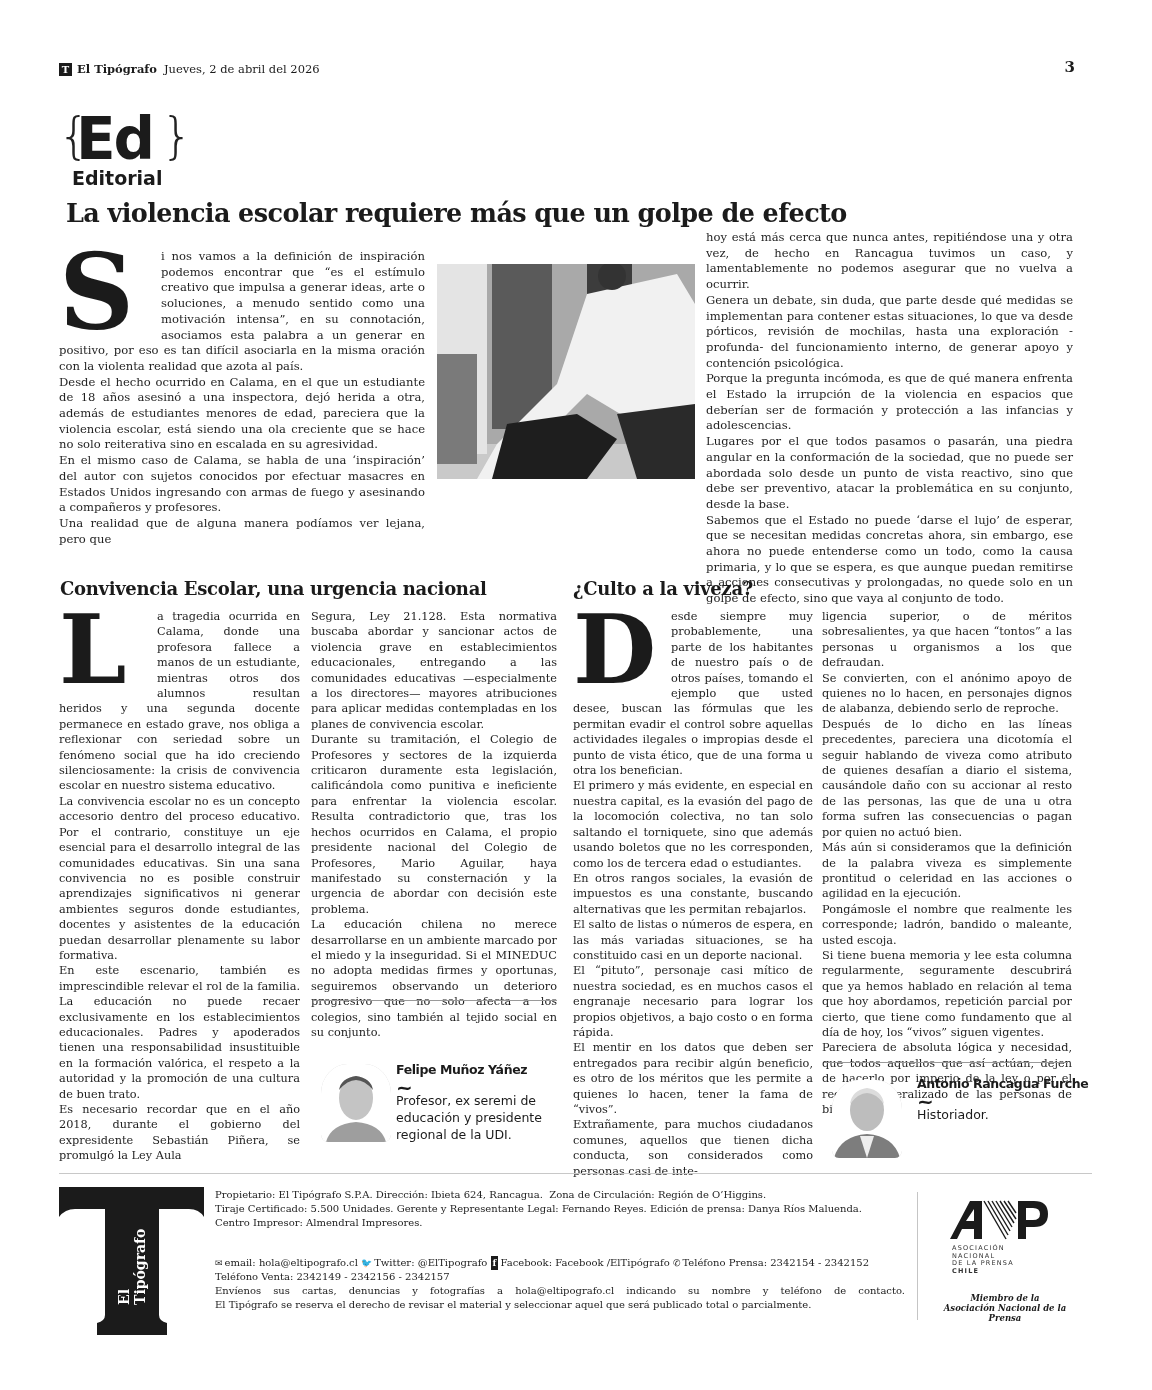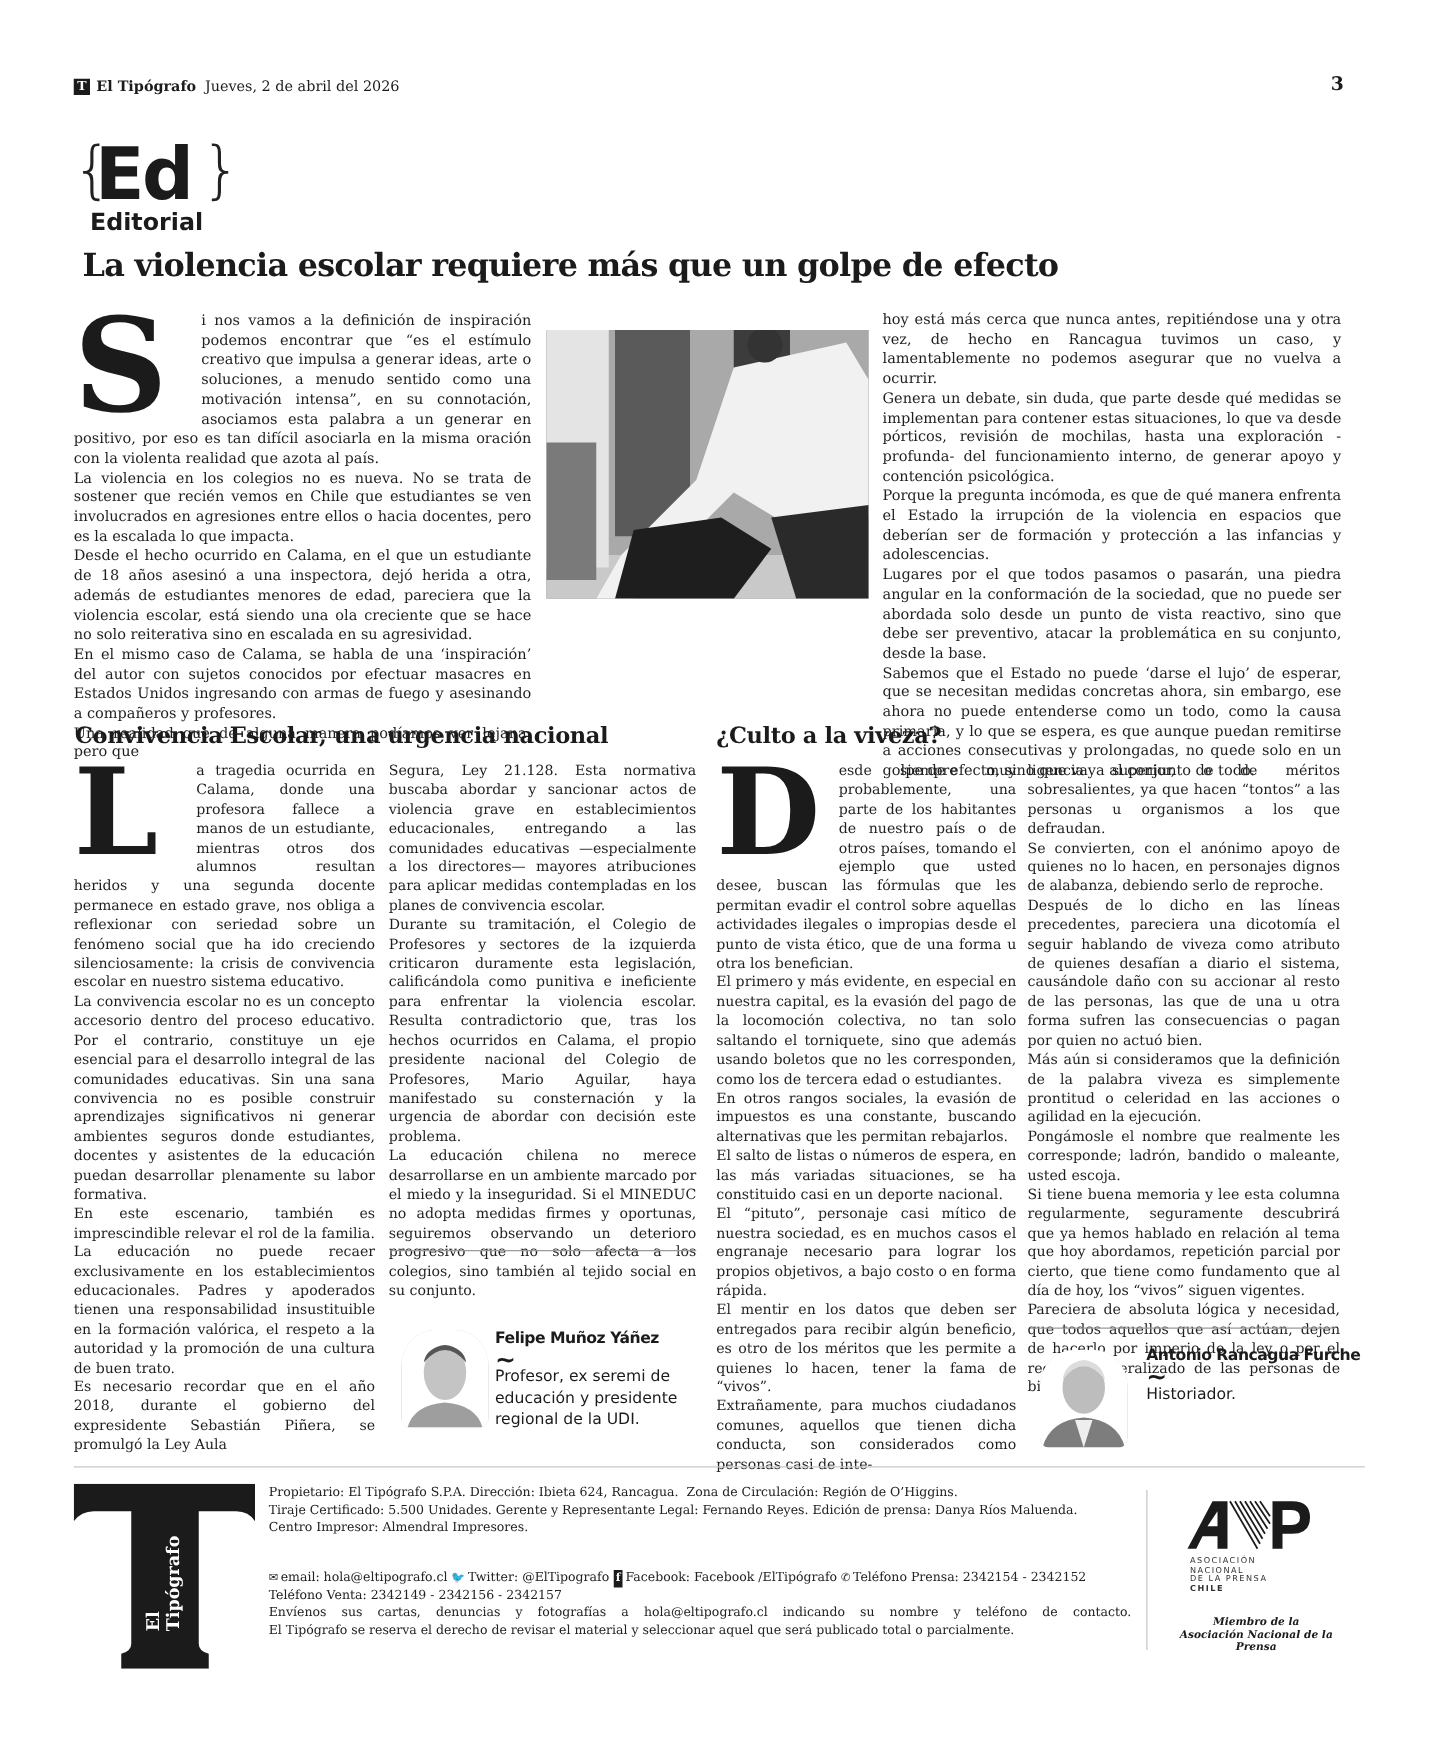"hoy está más cerca que" .ed-col-right { top: 248px -> 230px }
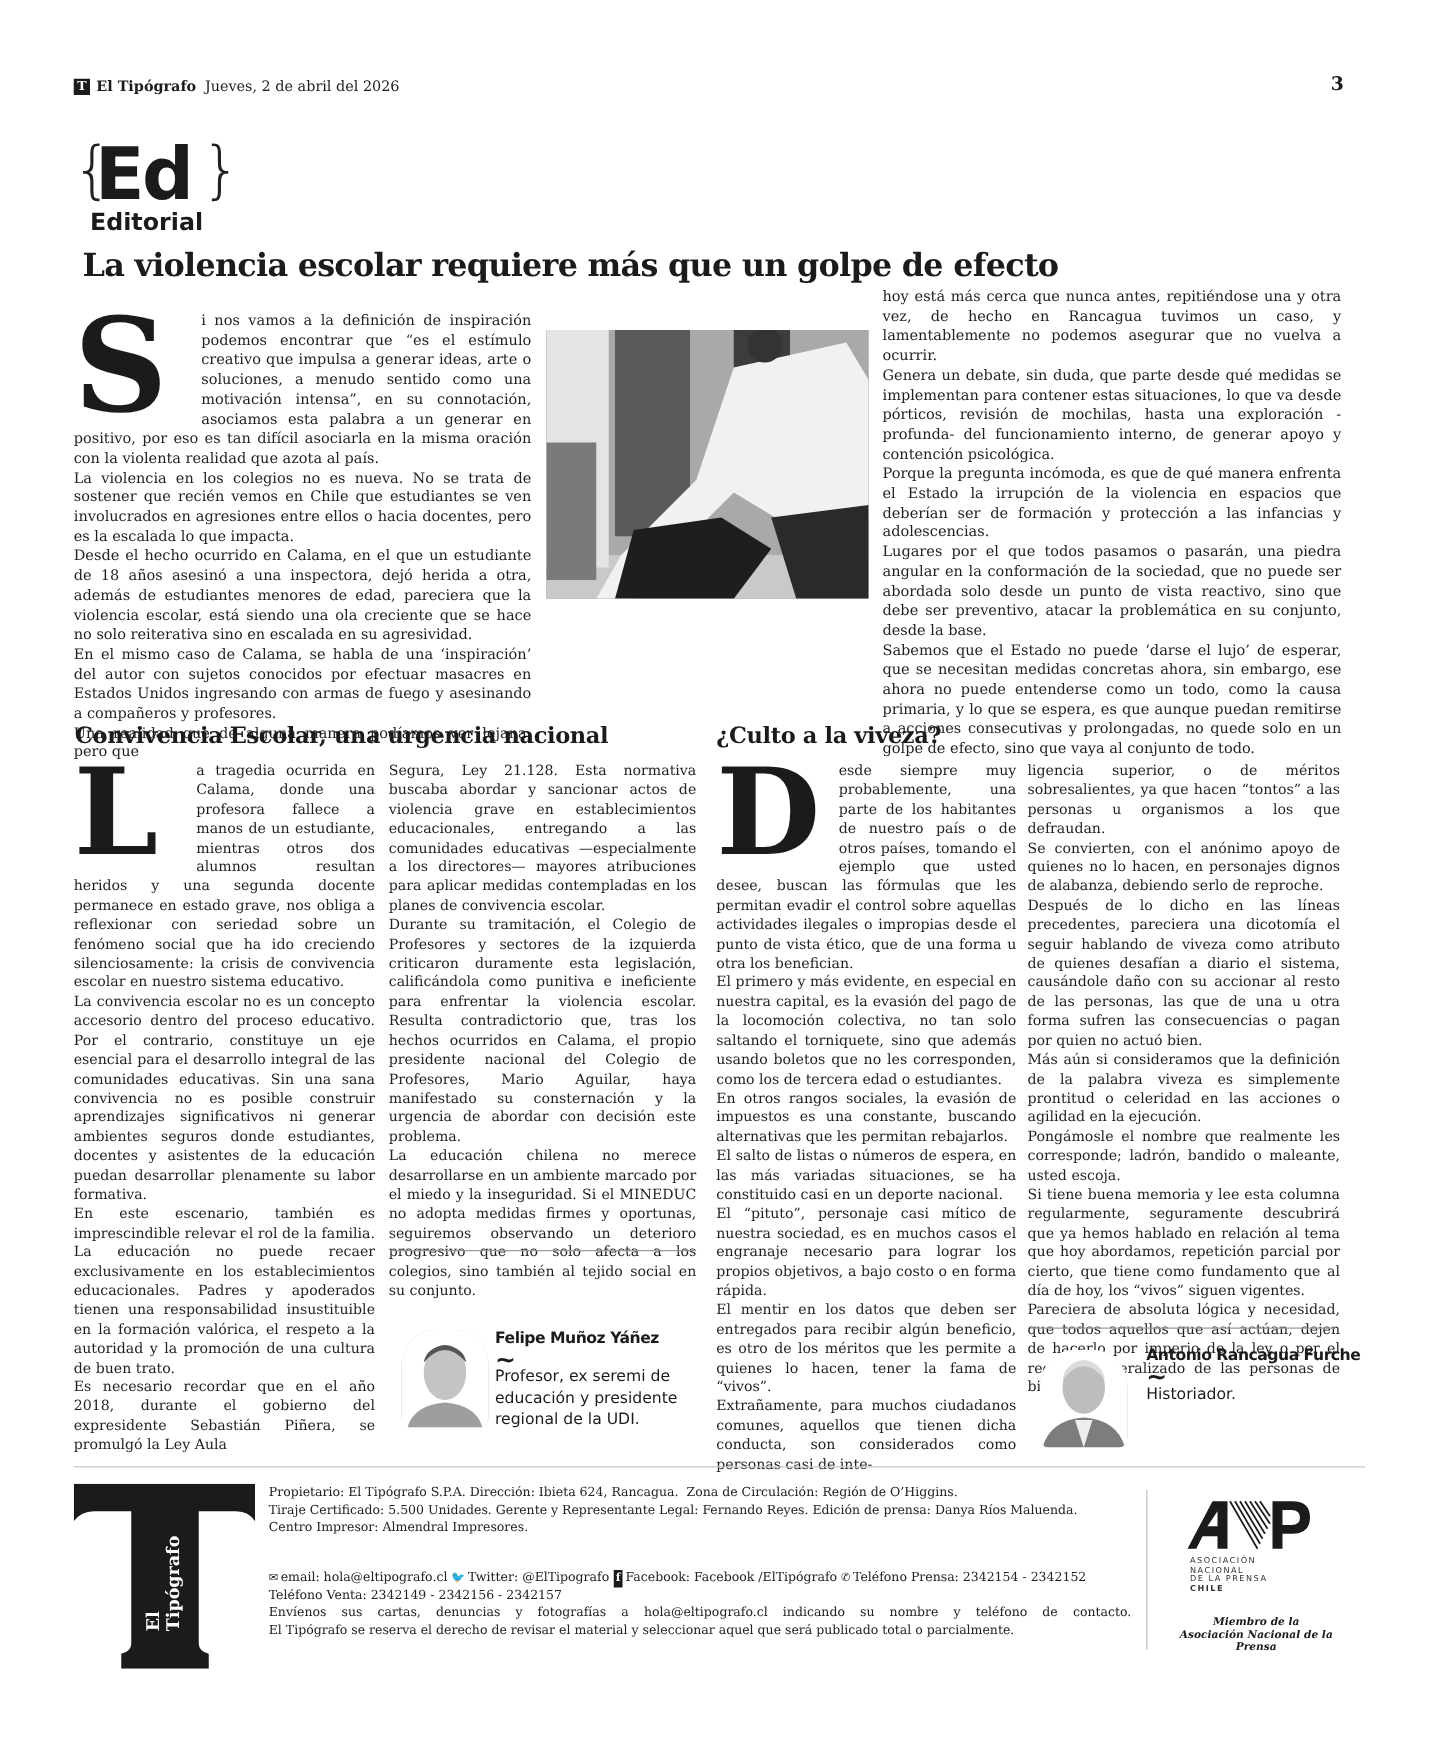"La violencia en los colegios" p { html: <p>La violencia en los colegios no es nueva. No se trata de sostener que recién vemos en Chile que estudiantes se ven involucrados en agresiones entre ellos o hacia docentes, pero es la escalada lo que impacta.</p> -> none }
